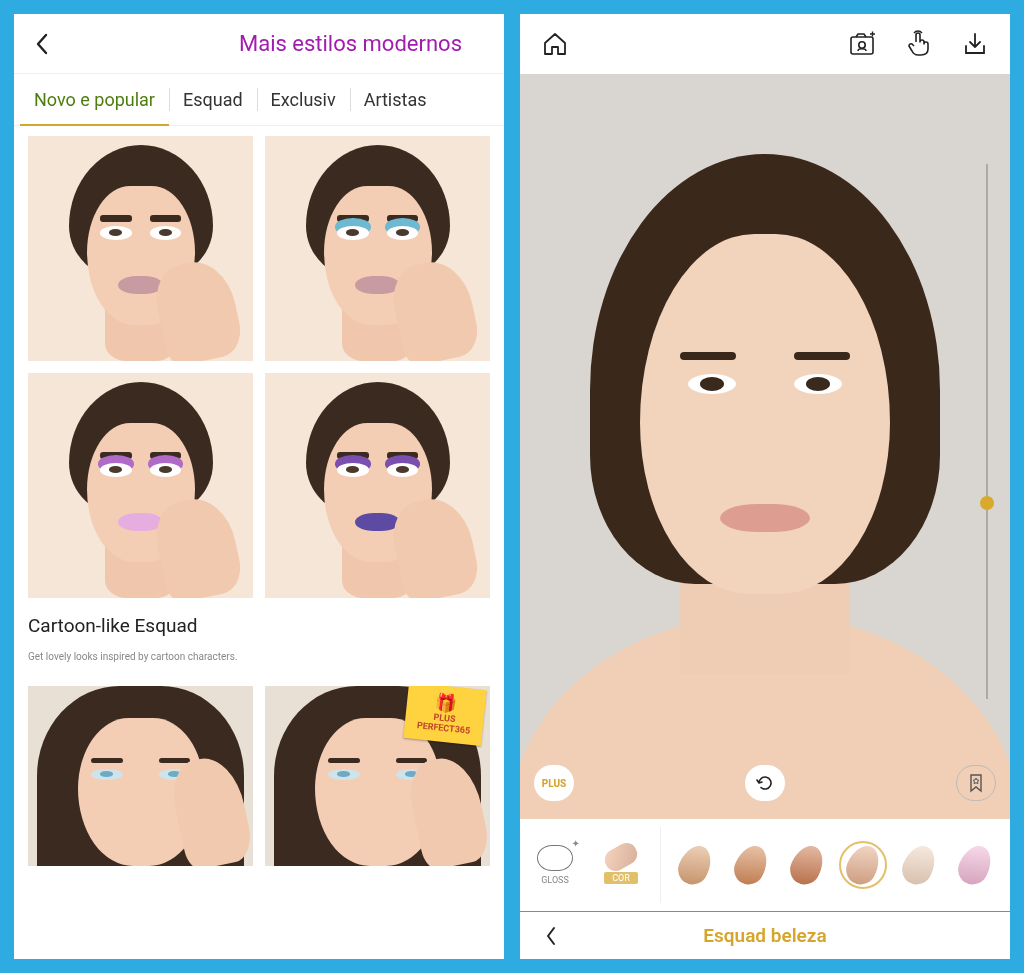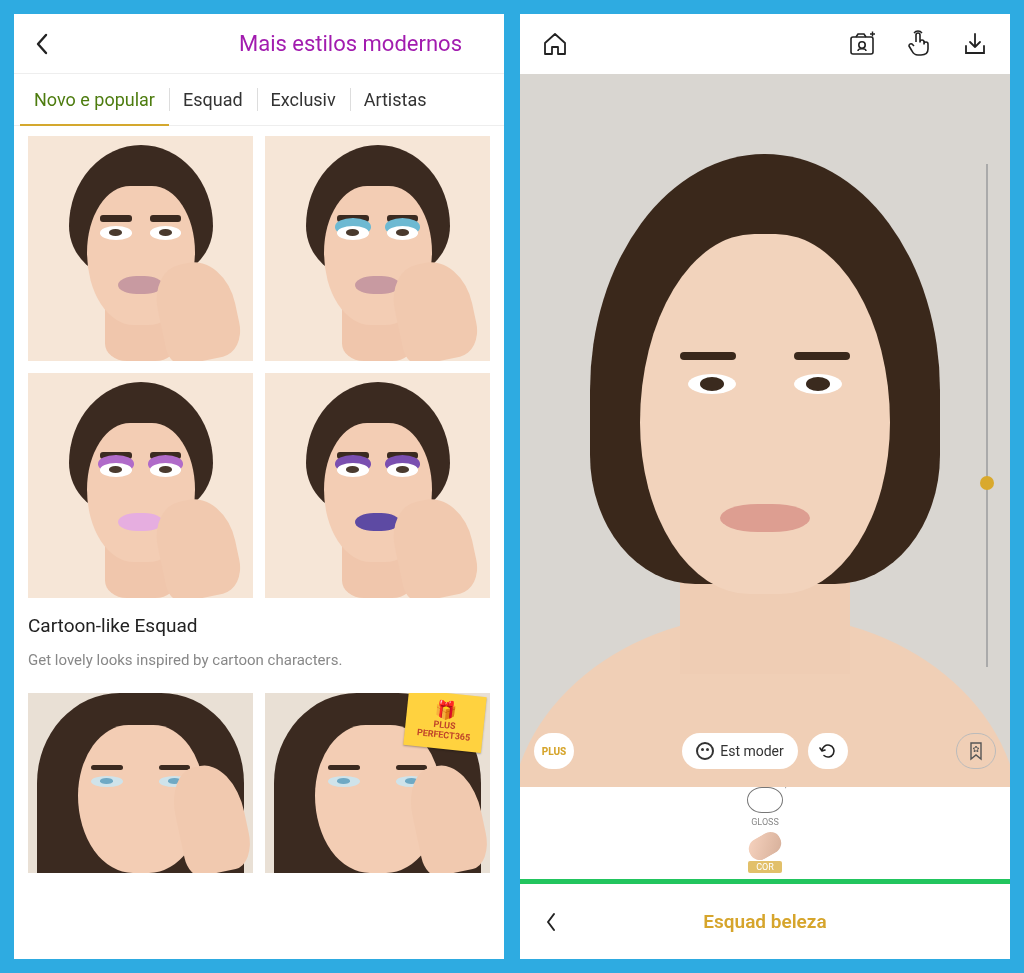"Get lovely looks inspired by" .section-desc { font-size: 15px -> 10px }
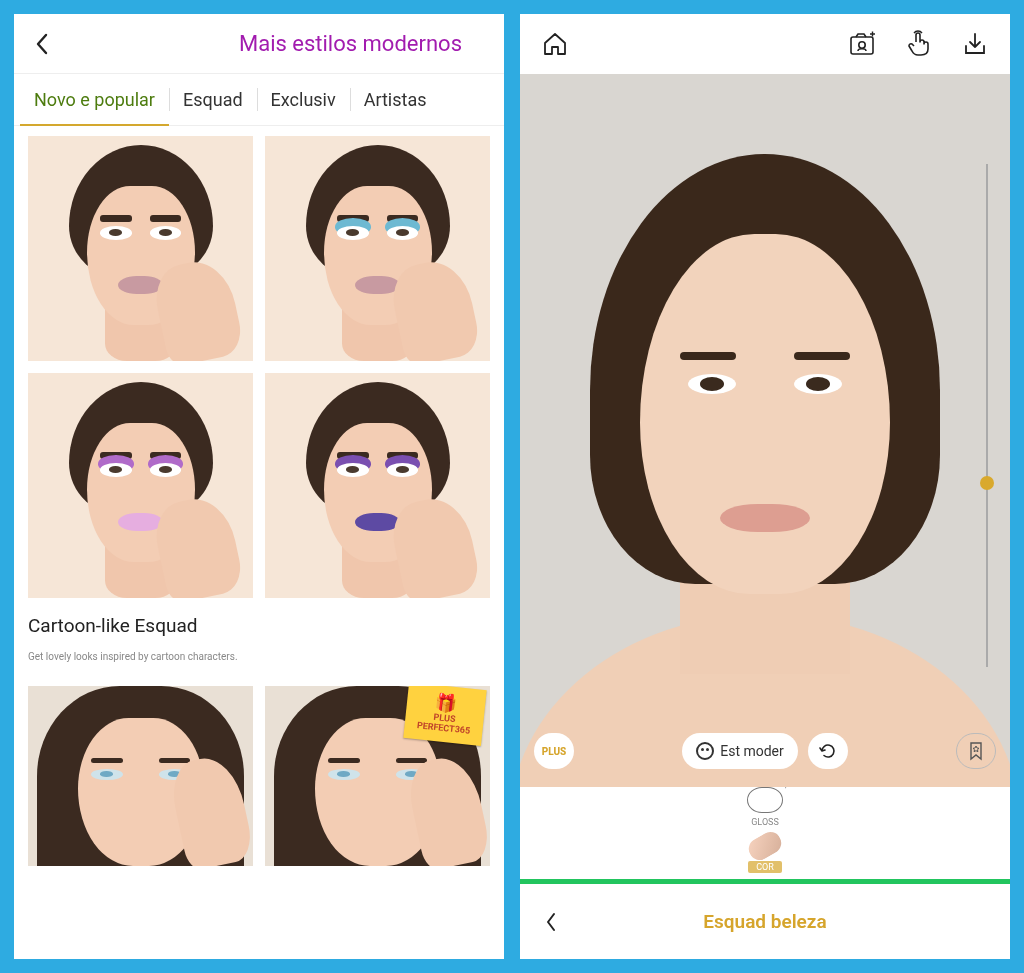"Est moder" div.chip { html: <div> <span></span> <span>Est moder</span> </div> -> none }
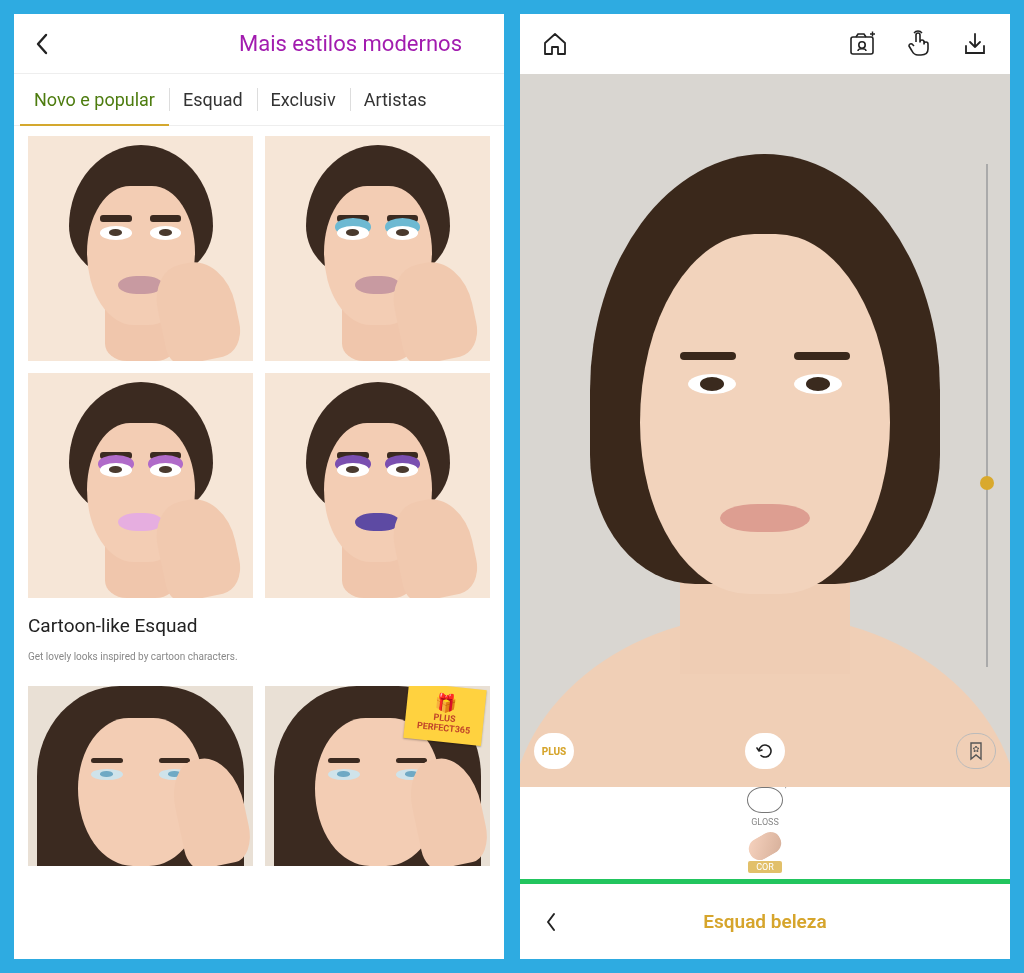"GLOSS" .swatch-bar { flex-direction: column -> none }
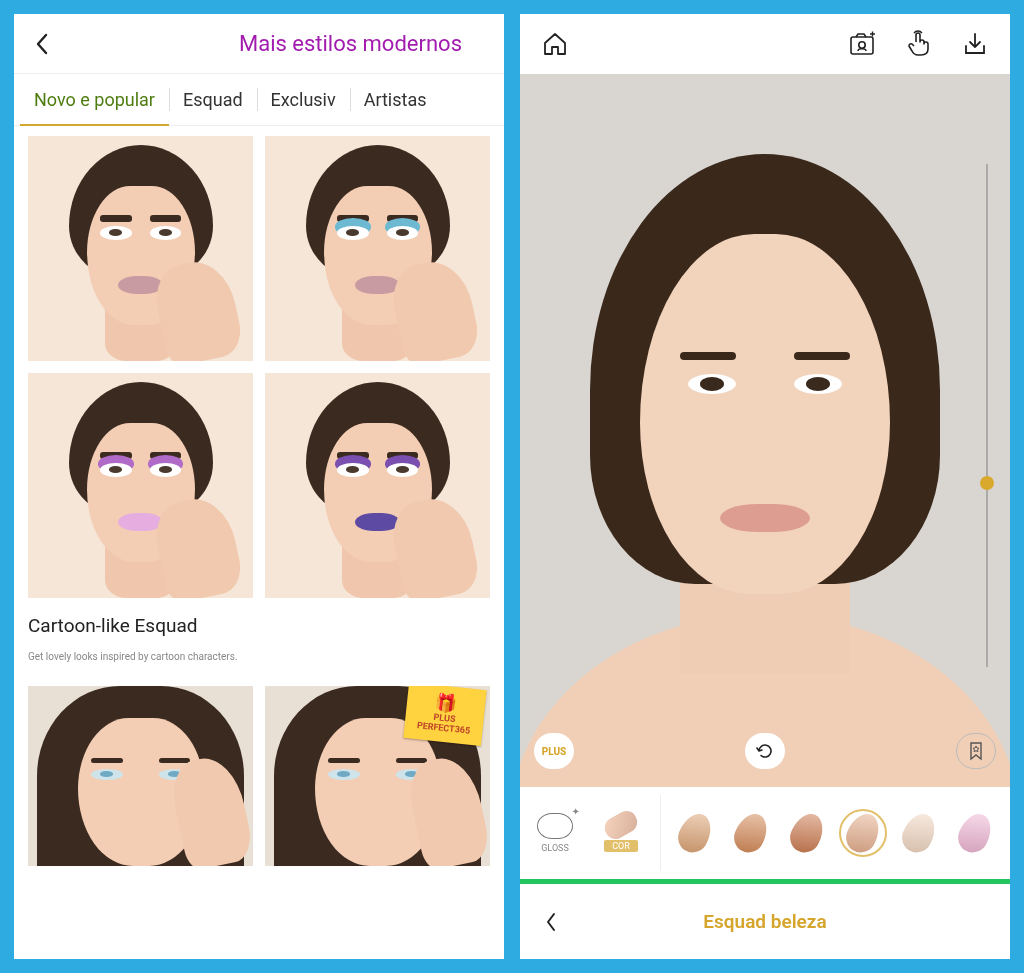"Esquad beleza" .bottom-row { border-top: 5px solid #22c55e -> 1px solid #22c55e; height: 80px -> 48px }
